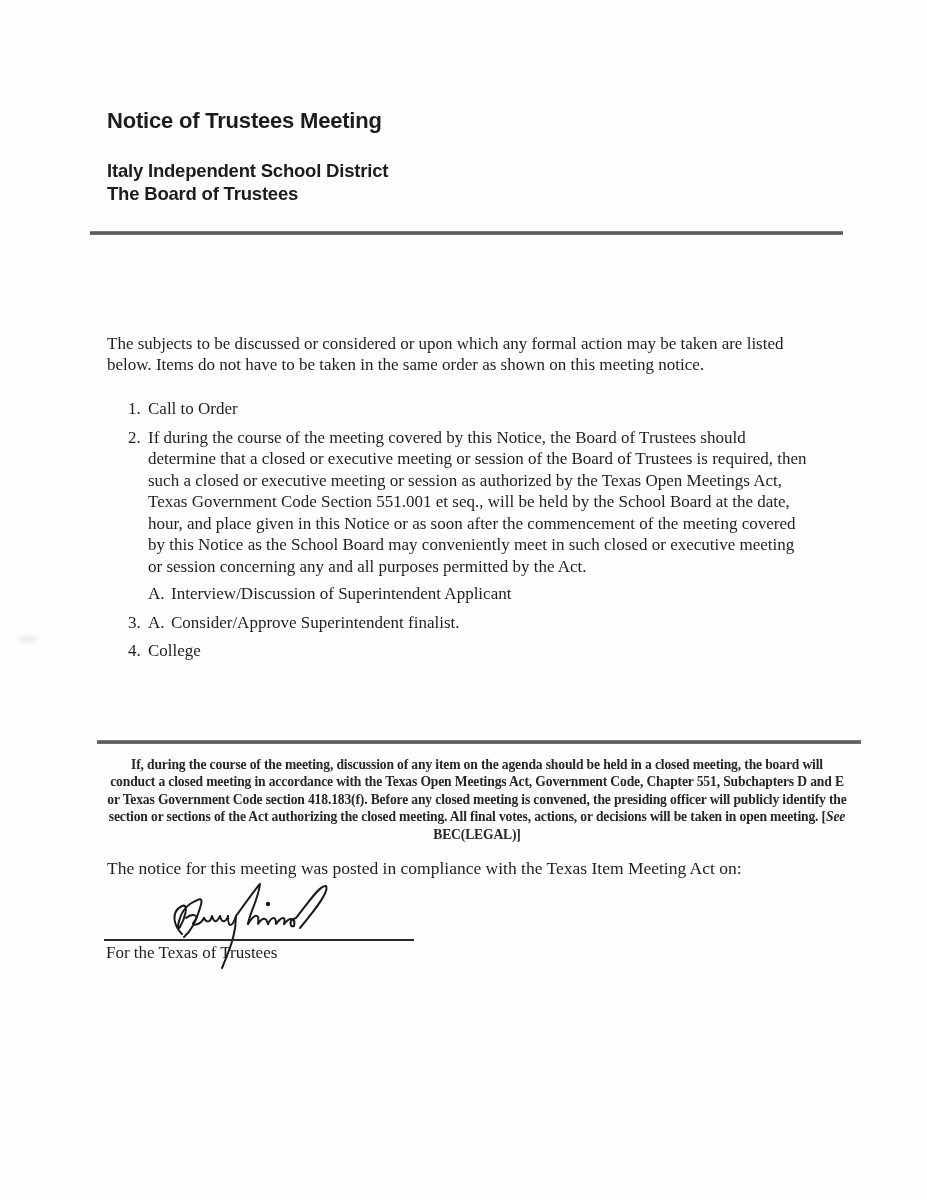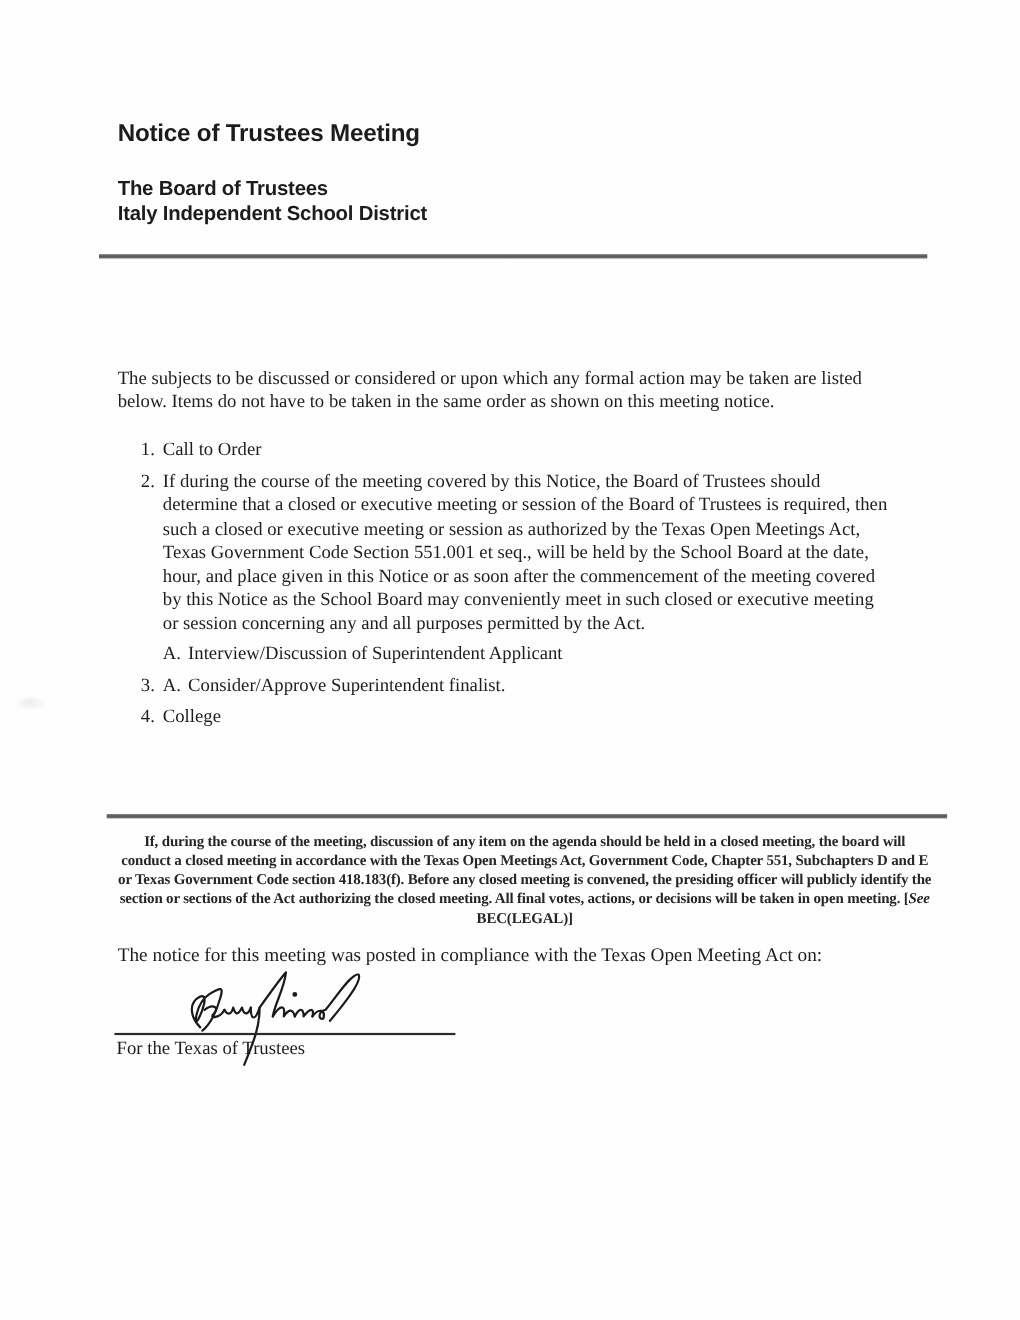"The Board of Trustees" div { order: before "Italy Independent School District" -> after "Italy Independent School District" }
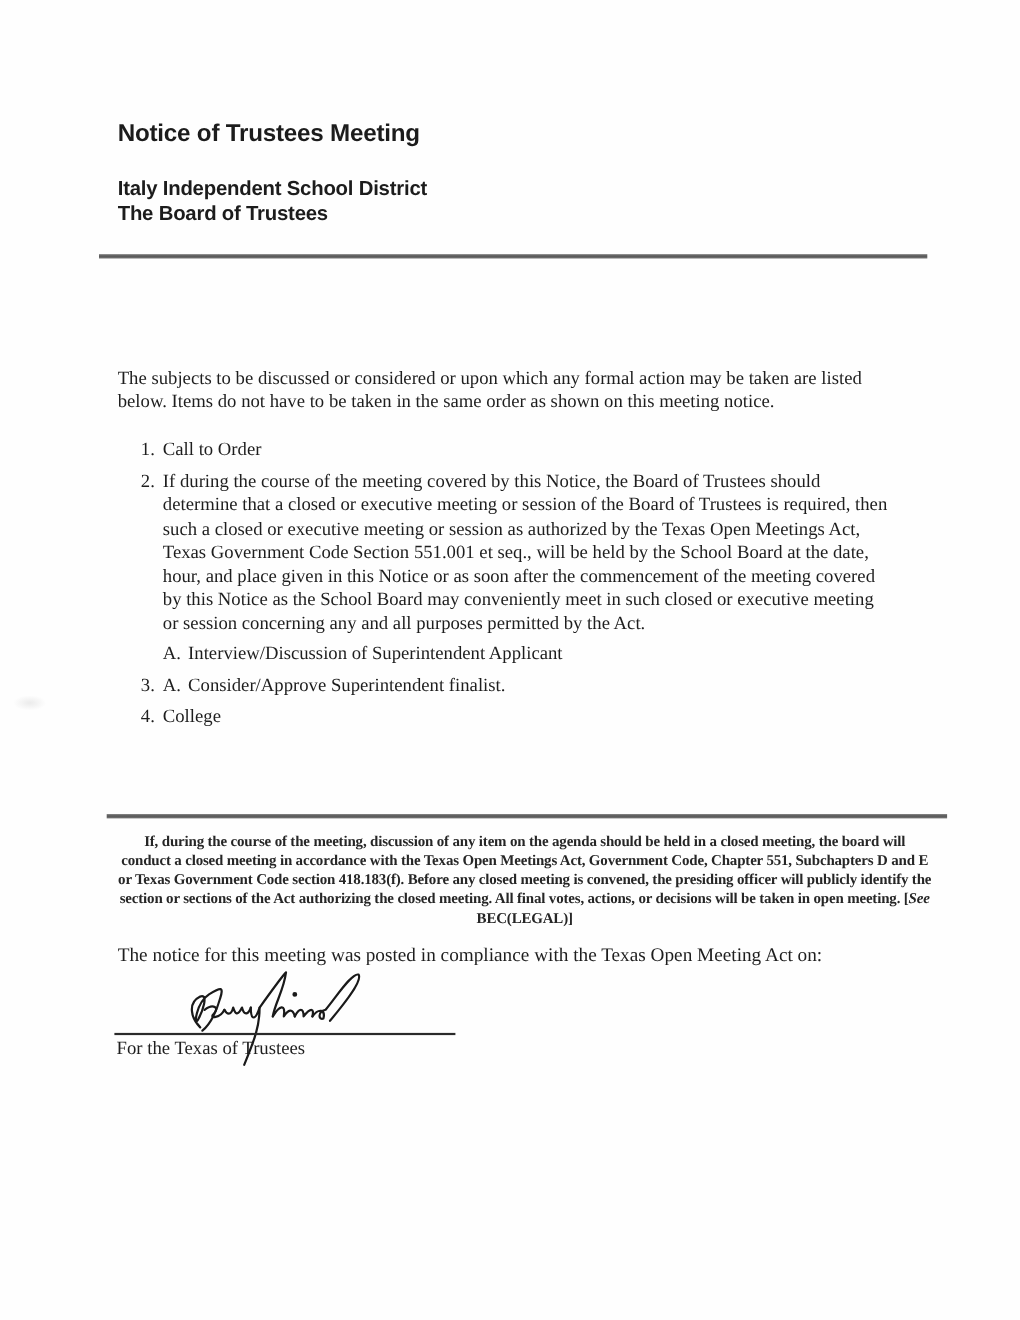"The notice for this meeting" p.posted { text: Open -> Item }
